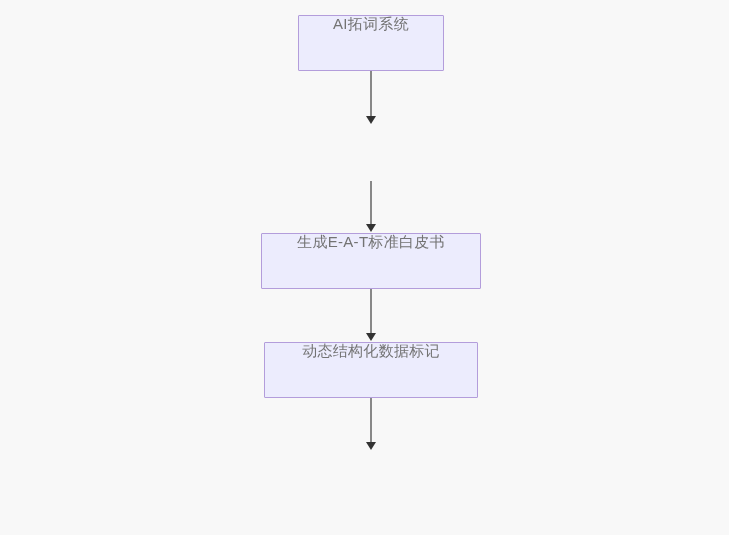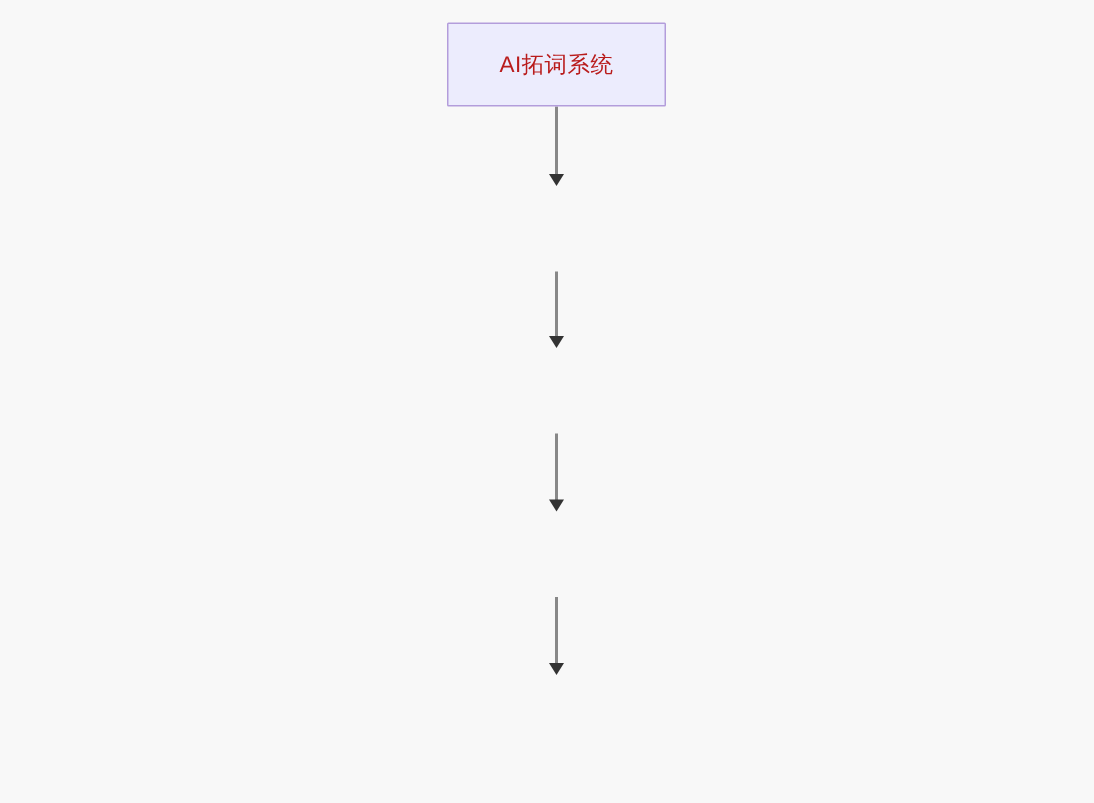"AI拓词系统" .node { align-items: center -> none; color: #b91c1c -> #737373 }
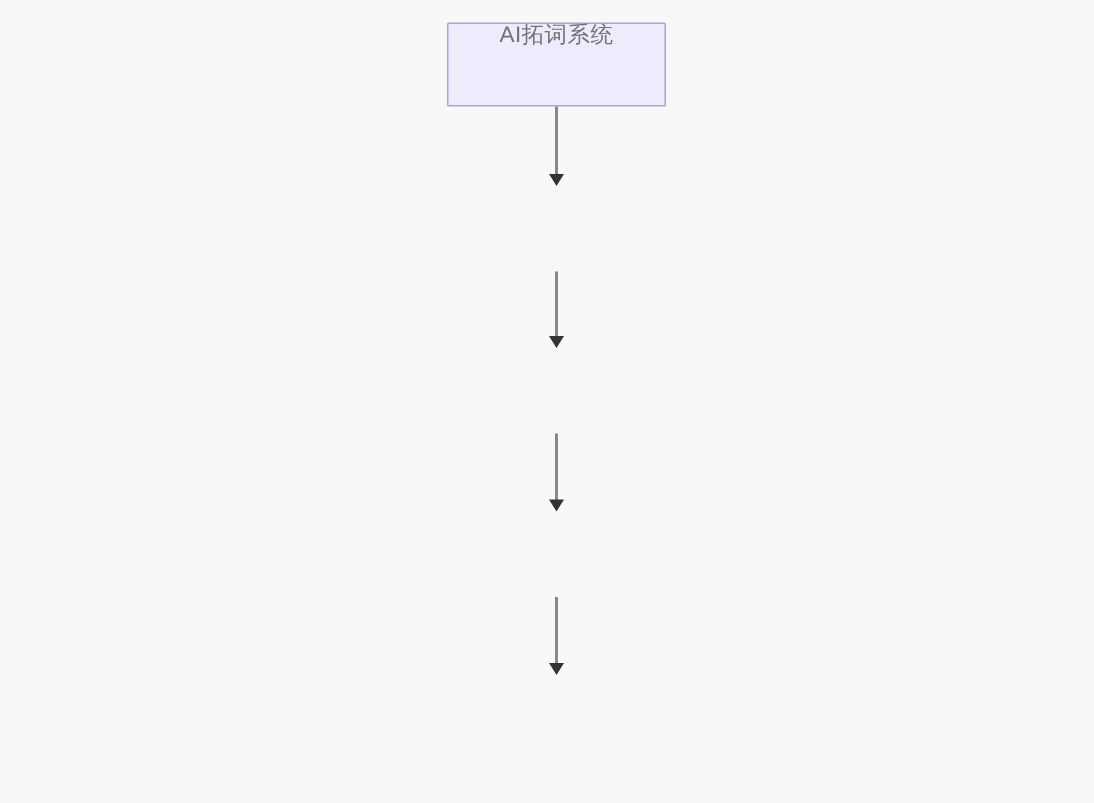"生成E-A-T标准白皮书" div.node { html: none -> <div> <span>生成E-A-T标准白皮书</span> </div> }
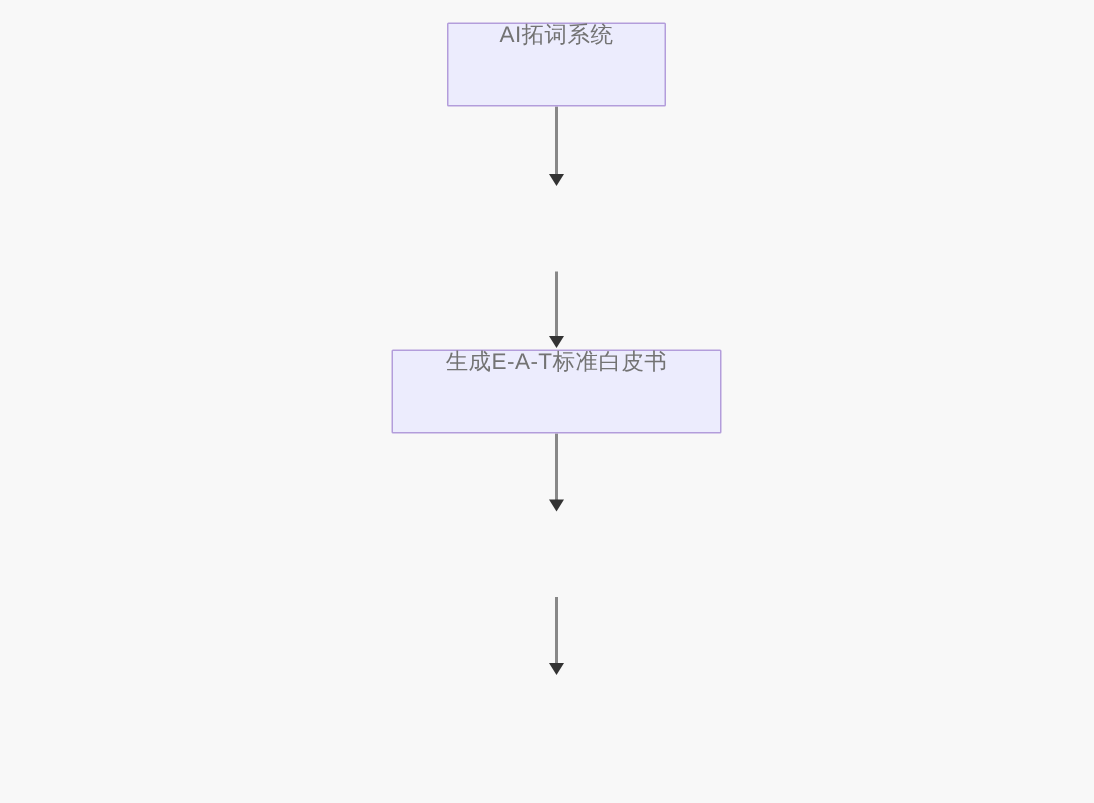"动态结构化数据标记" div.node { html: none -> <div> <span>动态结构化数据标记</span> </div> }
